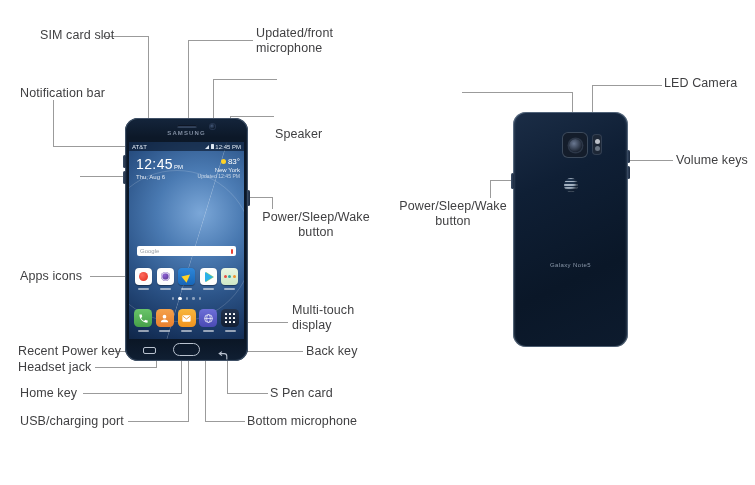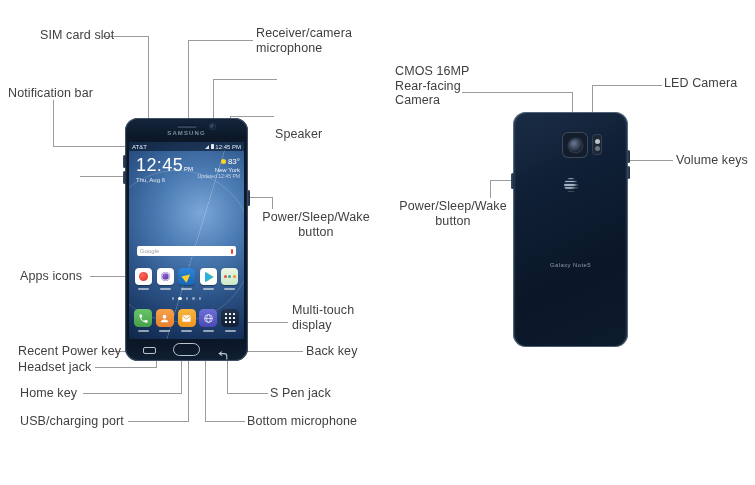"Receiver/camera" div.lbl { text: Receiver/camera -> Updated/front }
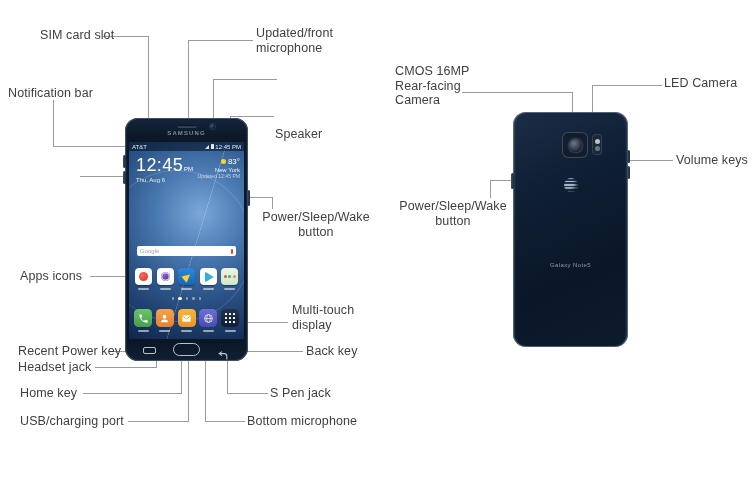"CMOS 16MP" div.lbl { html: <div>CMOS 16MP Rear-facing Camera</div> -> none }
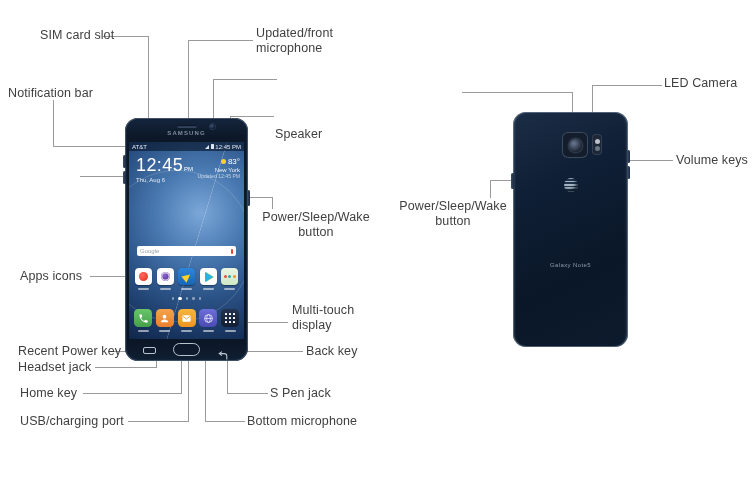"Notification bar" div.lbl { left: 8px -> 20px }
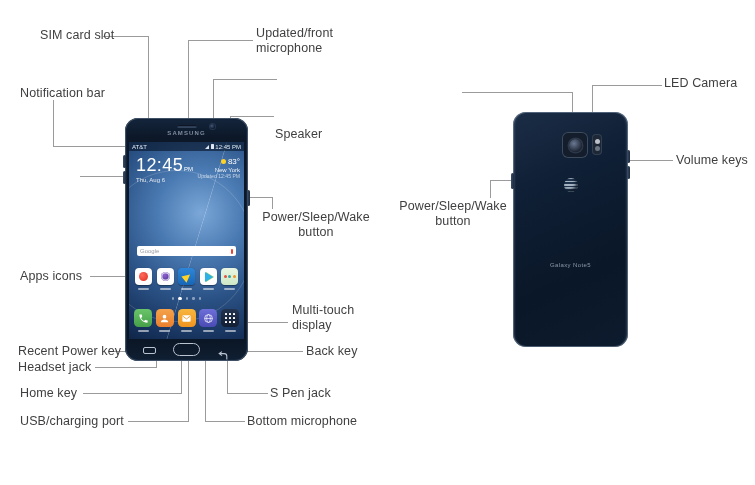"12:45" .clock .t { font-size: 18px -> 14px }
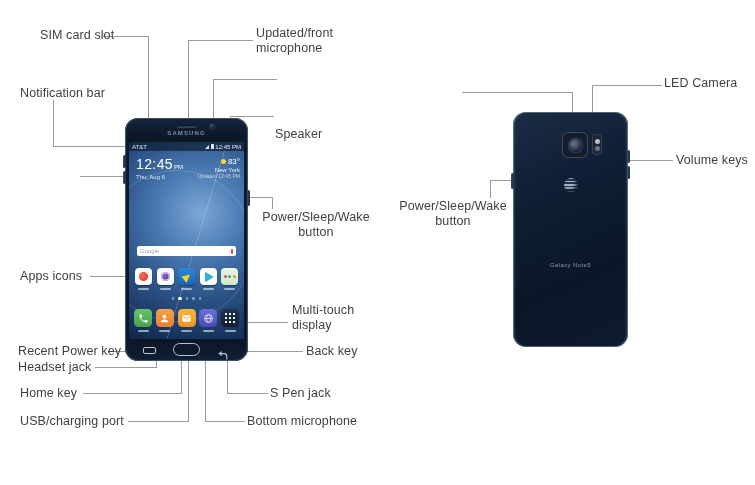"S Pen jack" div.lbl { text: jack -> card }
